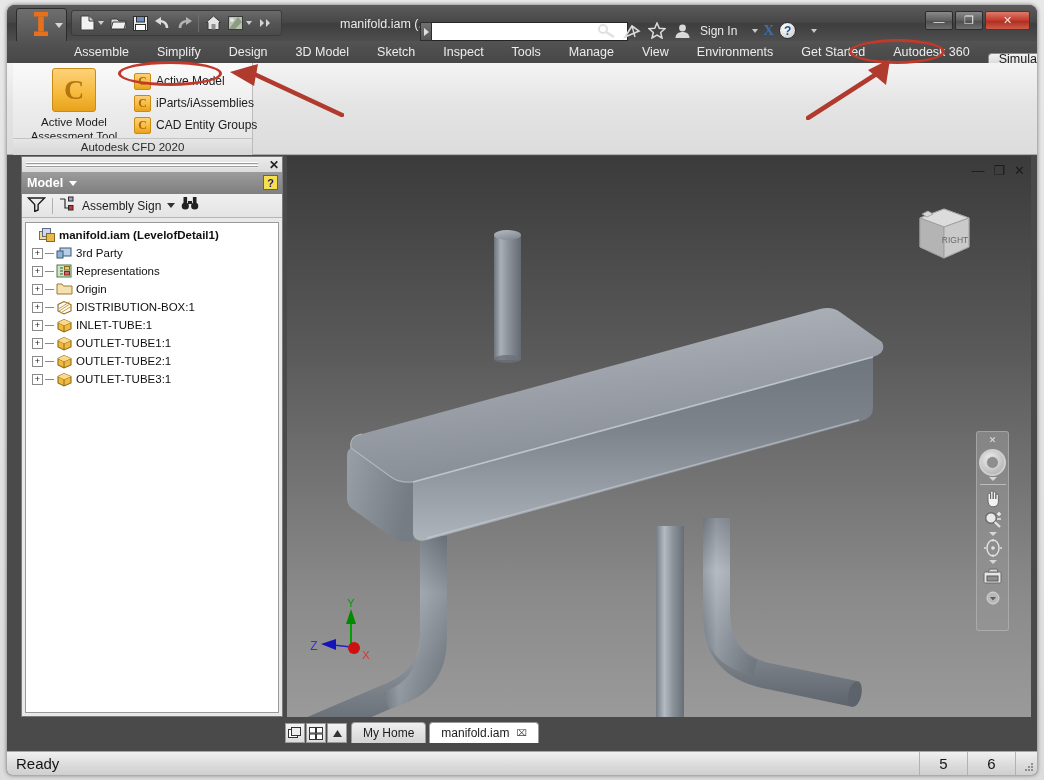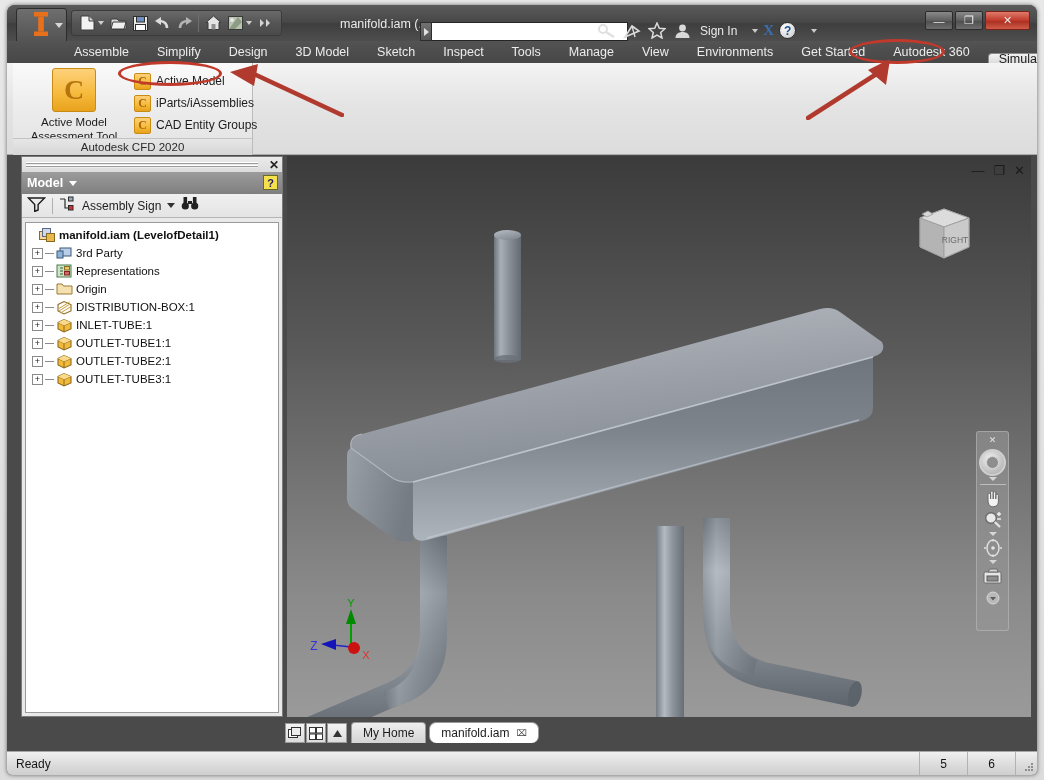"manifold.iam" .dt-tab.active { border-radius: 7px -> none }
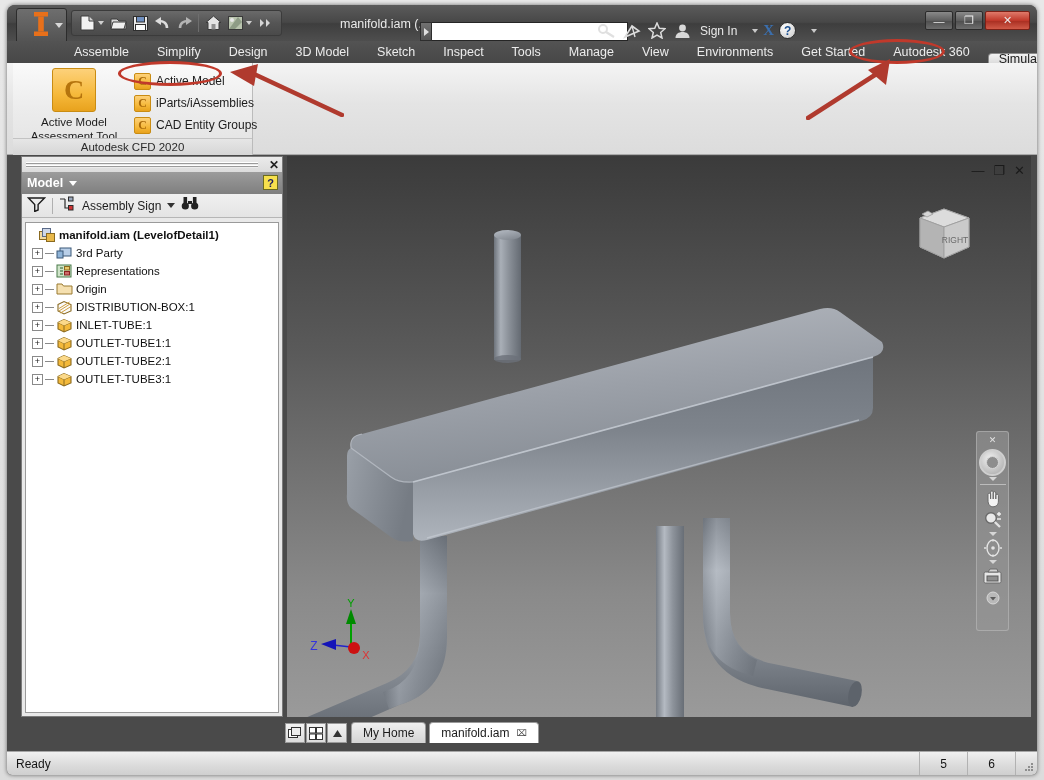"Ready" .statusbar { font-size: 12px -> 15px }
